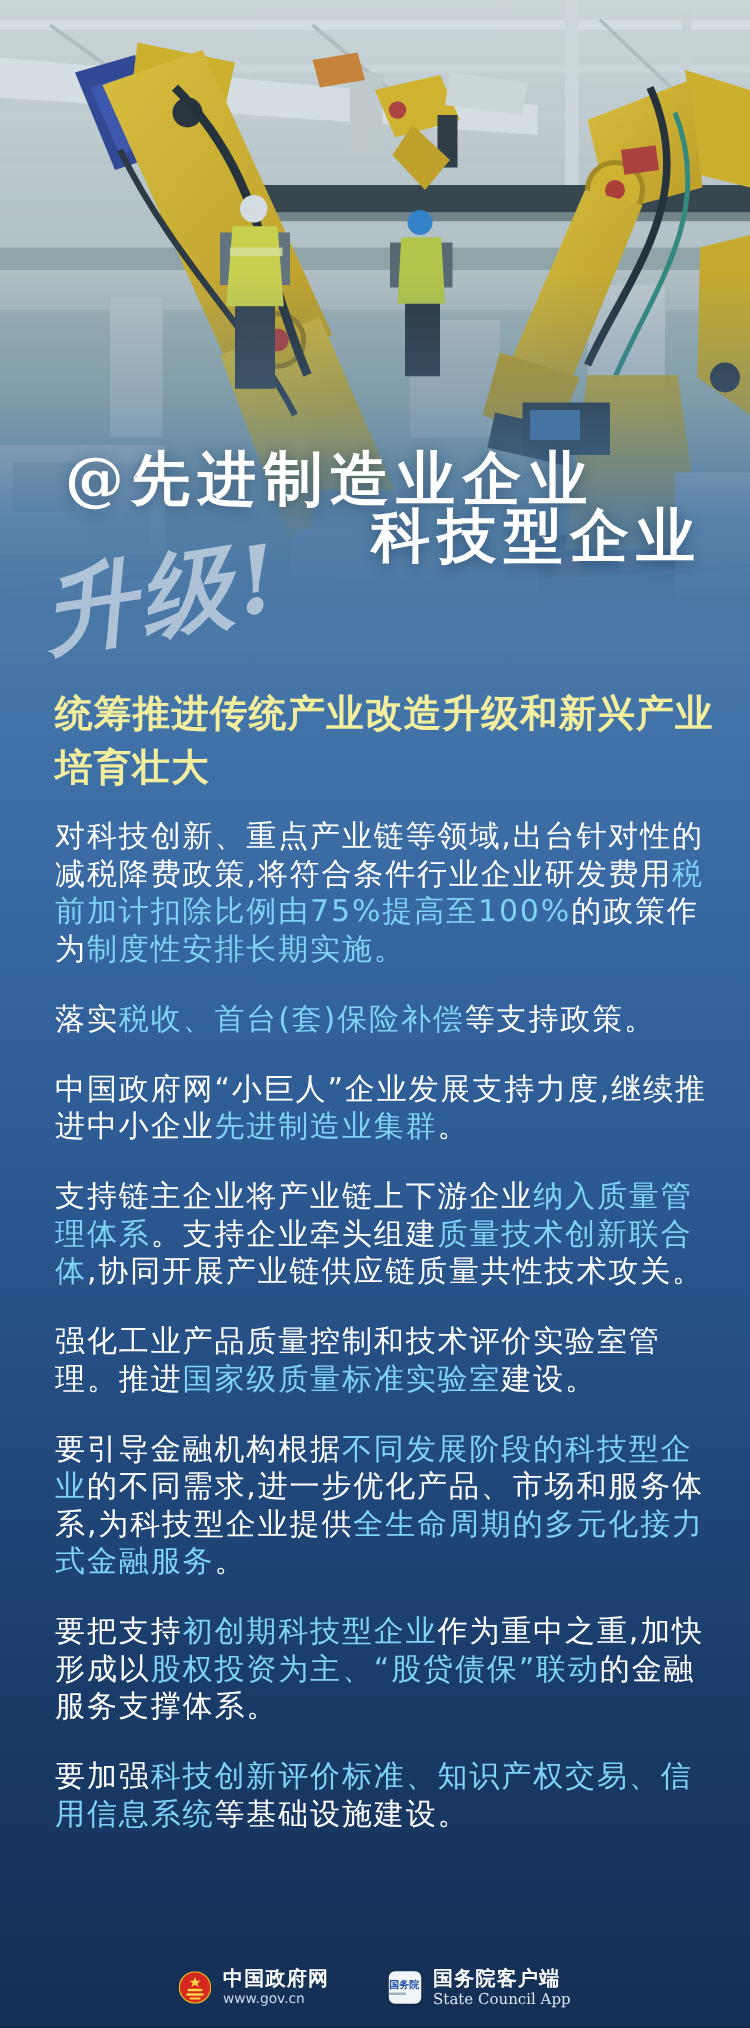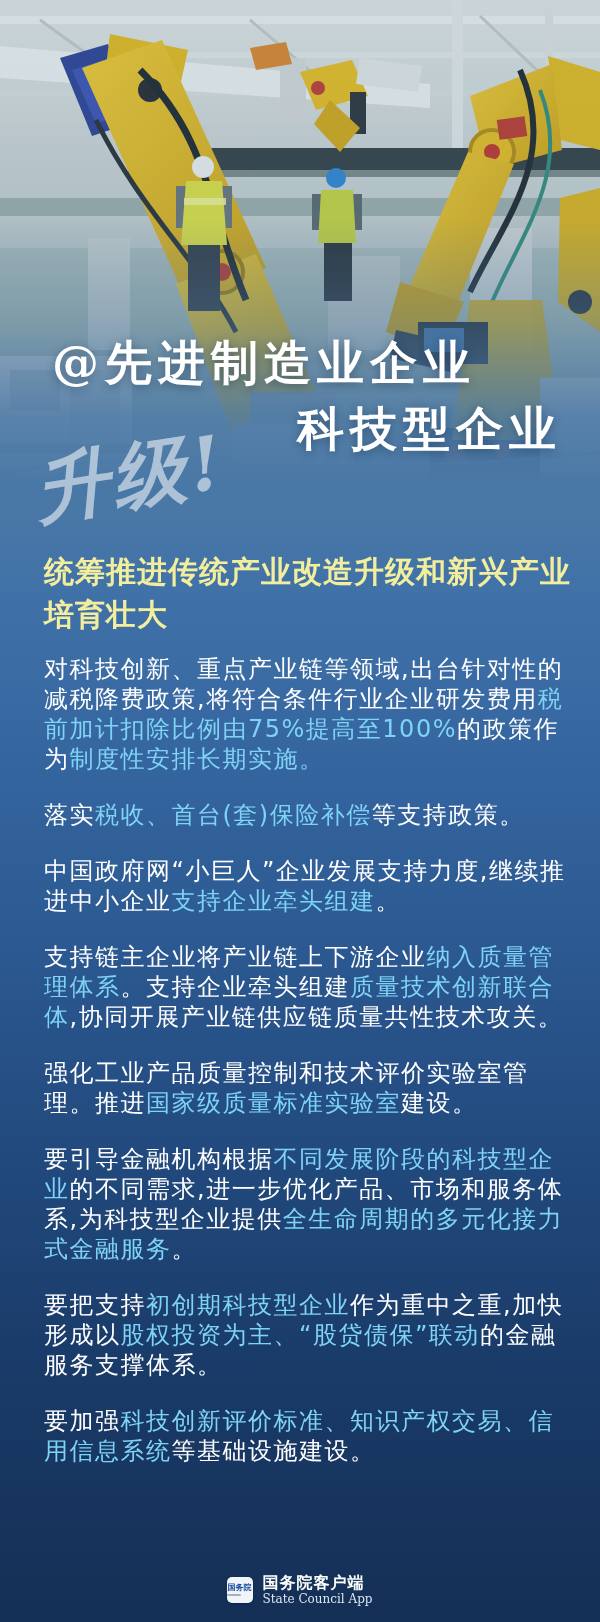"@先进制造业企业" .hero-title.l1 { top: 332px -> 352px }
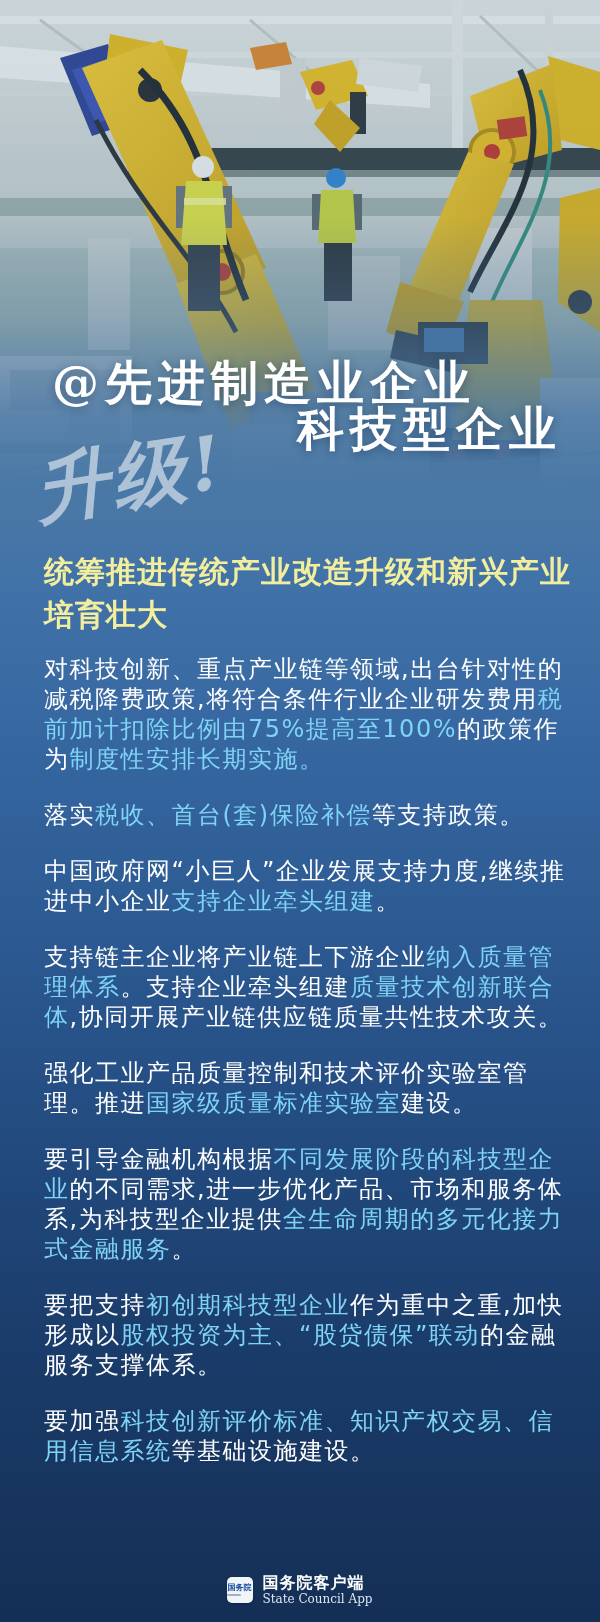"支持企业牵头组建" span.hl { text: 支持企业牵头组建 -> 先进制造业集群 }
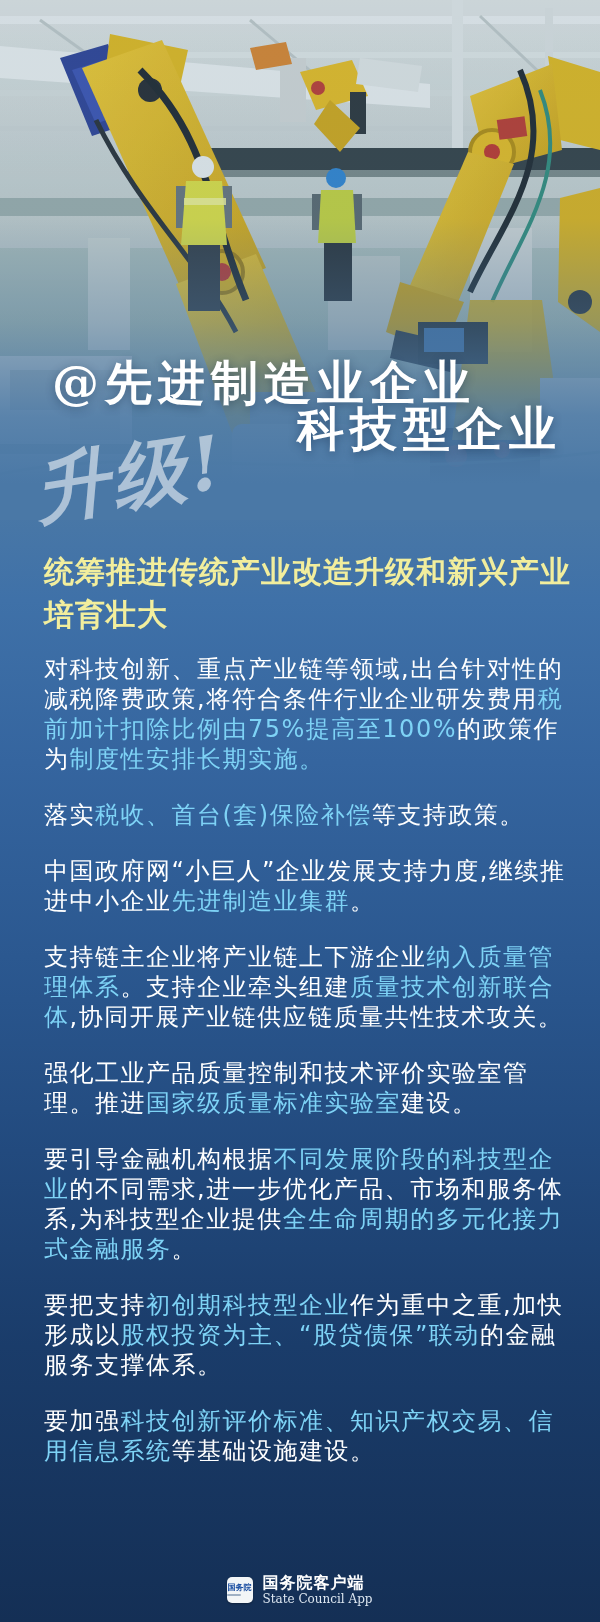"中国政府网" div.brand { html: none -> <div> <svg> <circle></circle> <circle></circle> <polygon></polygon> <rect></rect> <rect></rect> <rect></rect> </svg> <div> <div>中国政府网</div> <div>www.gov.cn</div> </div> </div> }
